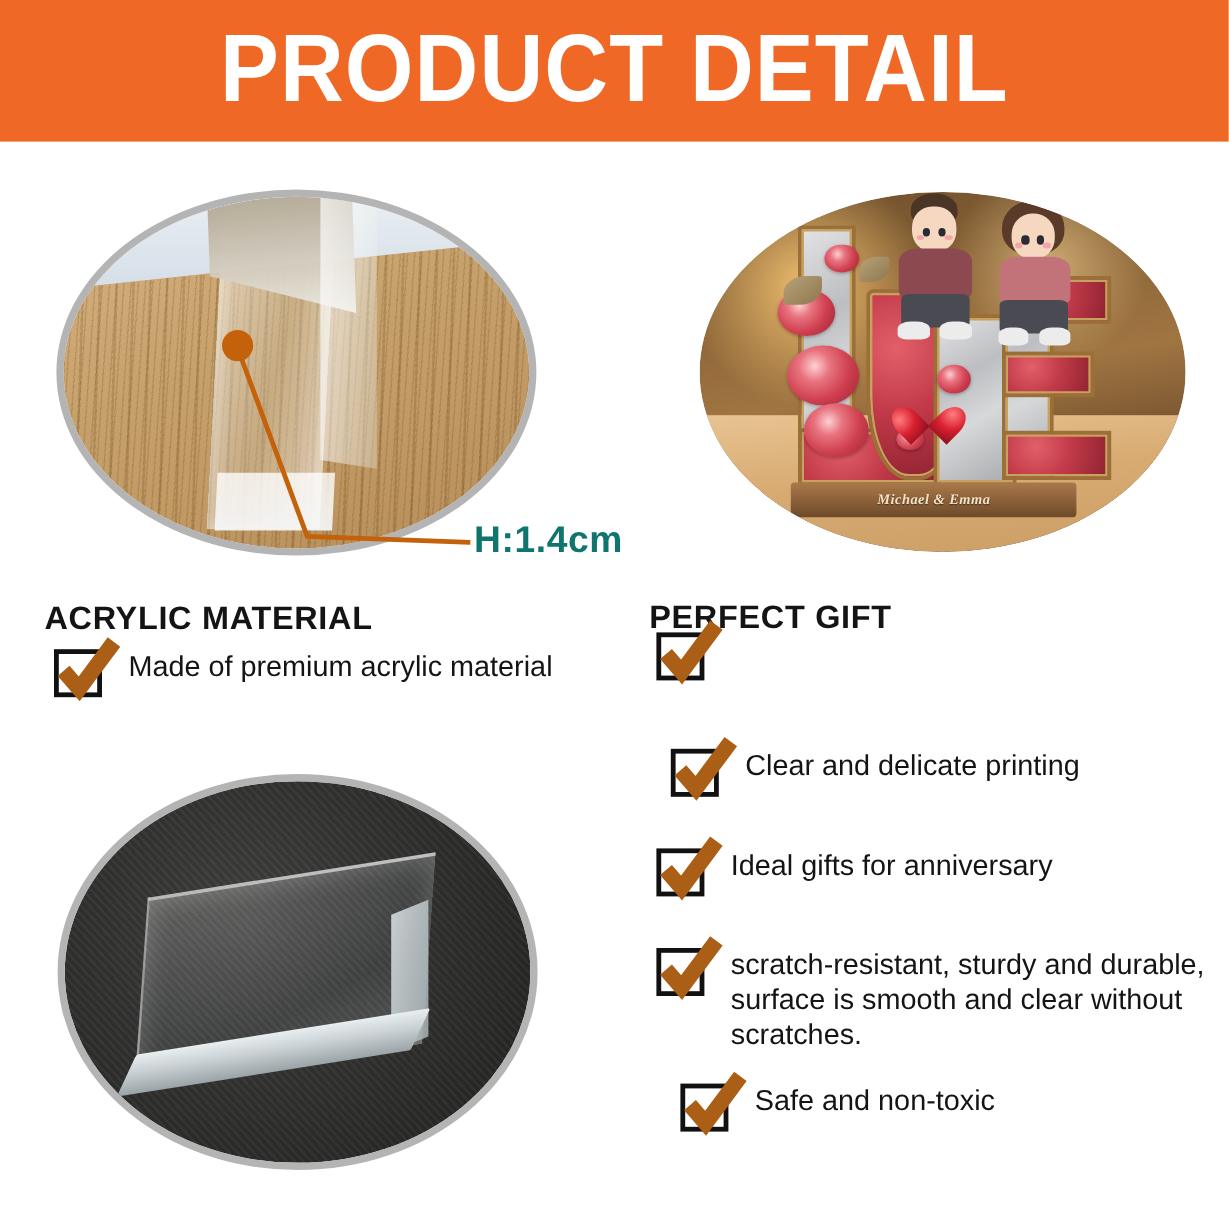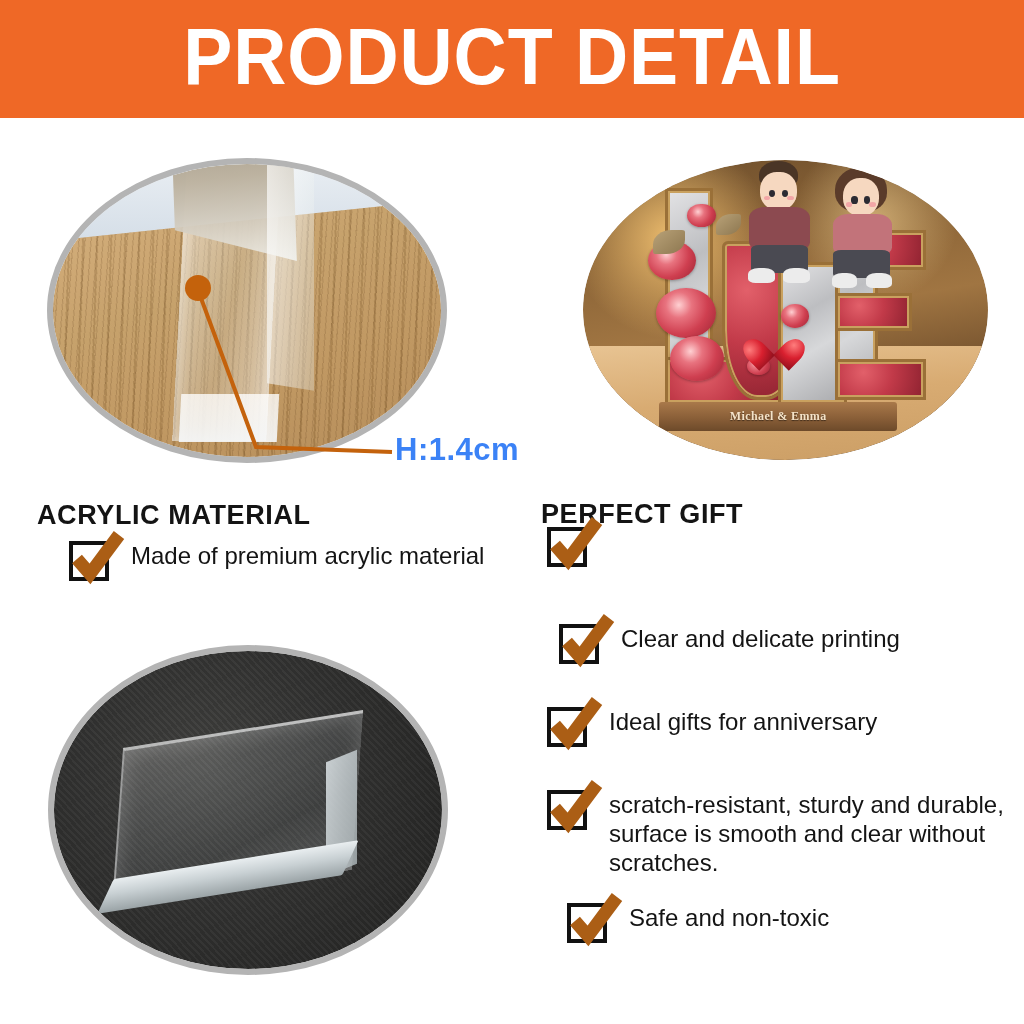"Michael & Emma" .plaque-name { font-style: none -> italic }
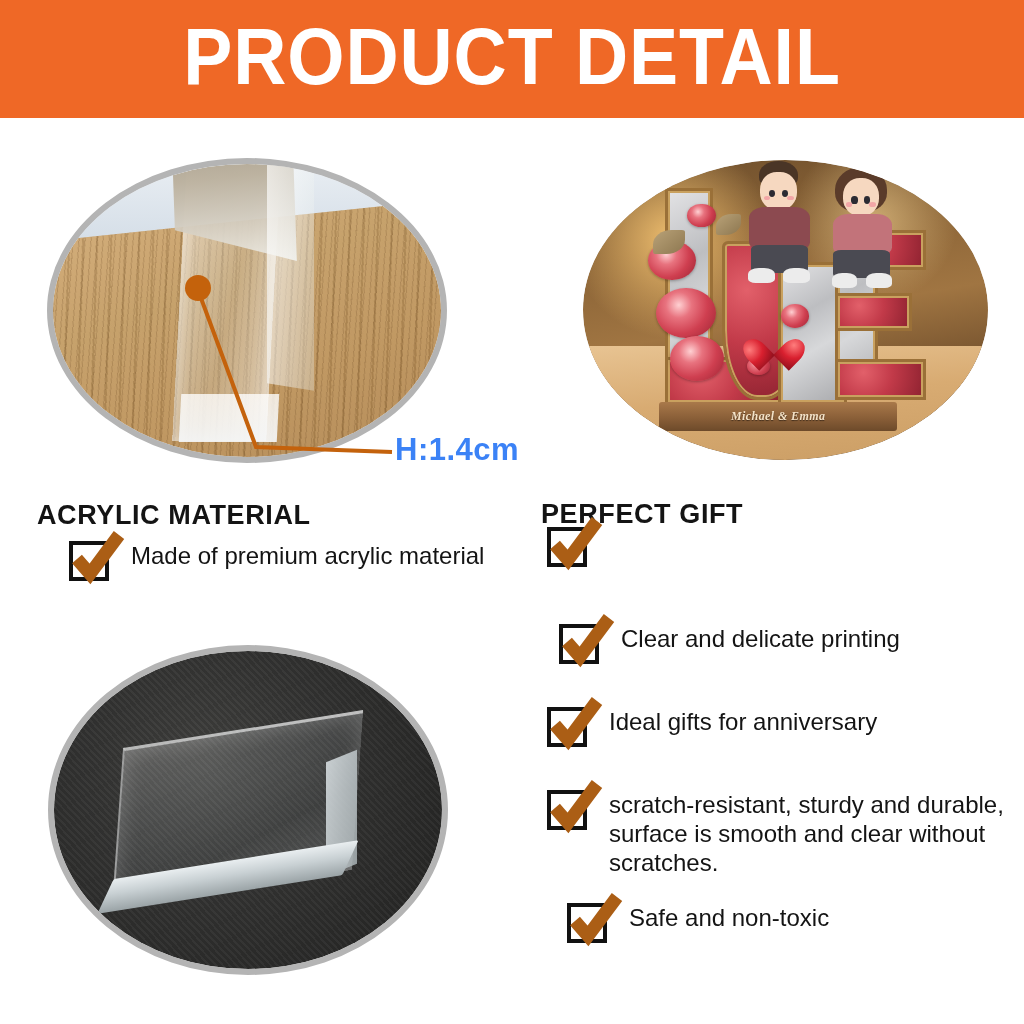"H:1.4cm" .dim-label { color: #3b82f6 -> #0f766e }
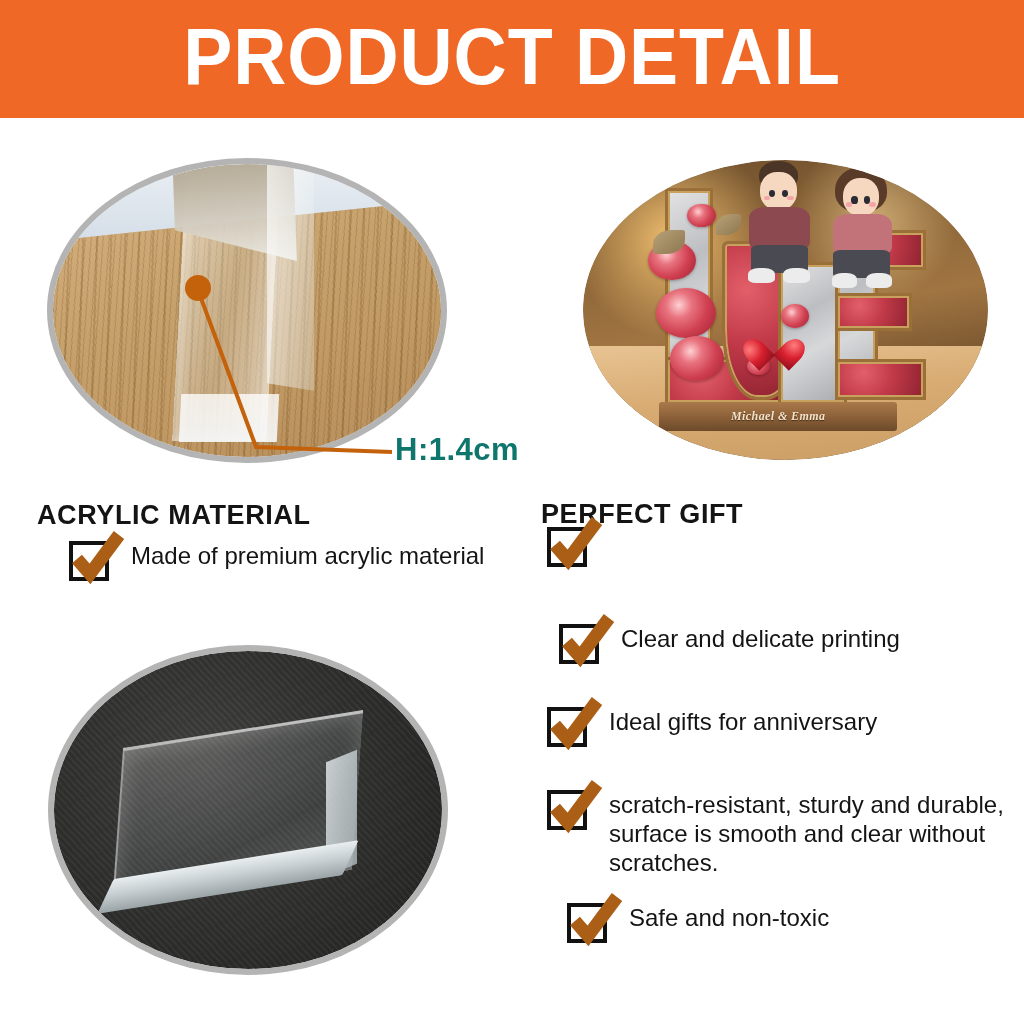"Made of premium acrylic material" #feature-acrylic-0 { margin-left: 24px -> none }
